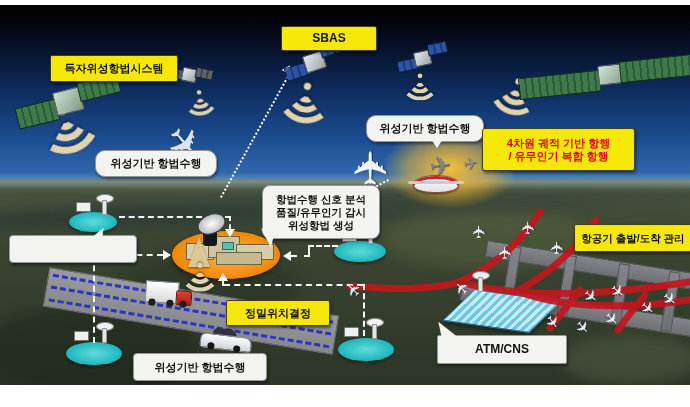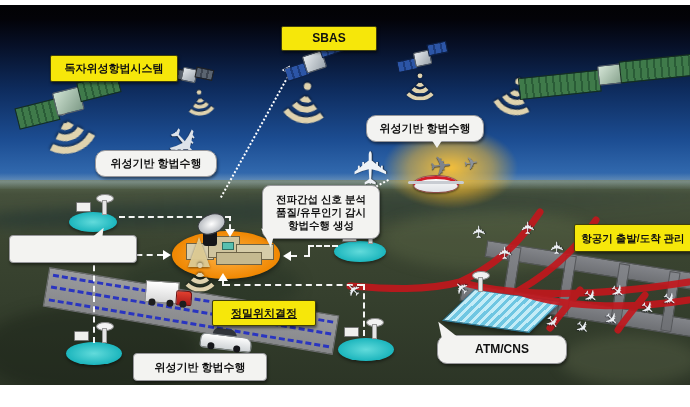"4차원 궤적 기반 항행" div.ybox { html: none -> <div> <span> <span>4차원 궤적 기반 항행</span><br><span>/ 유무인기 복합 항행</span> </span> </div> }
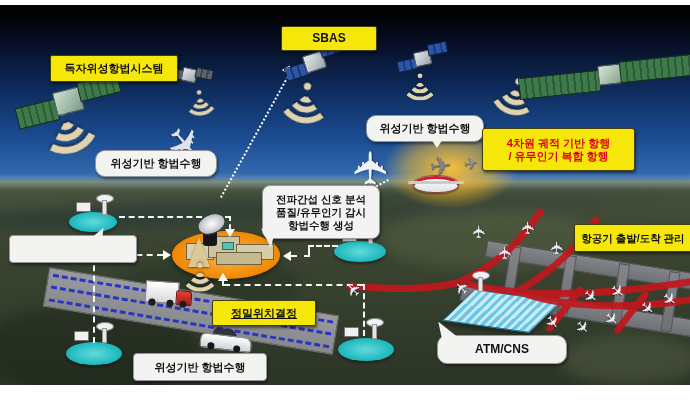"전파간섭 신호 분석" span { text: 전파간섭 -> 항법수행 }
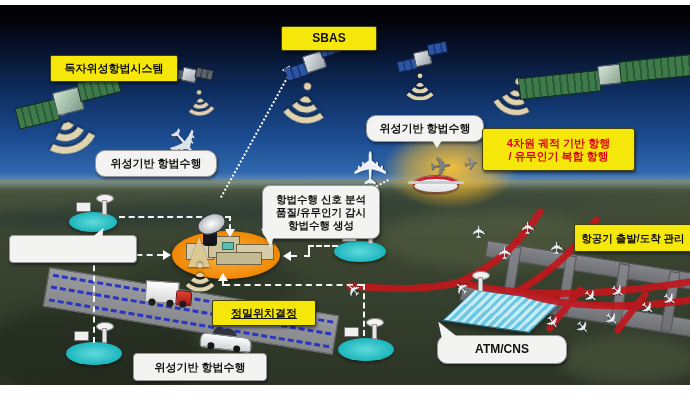"항법수행 생성" span { text: 항법수행 -> 위성항법 }
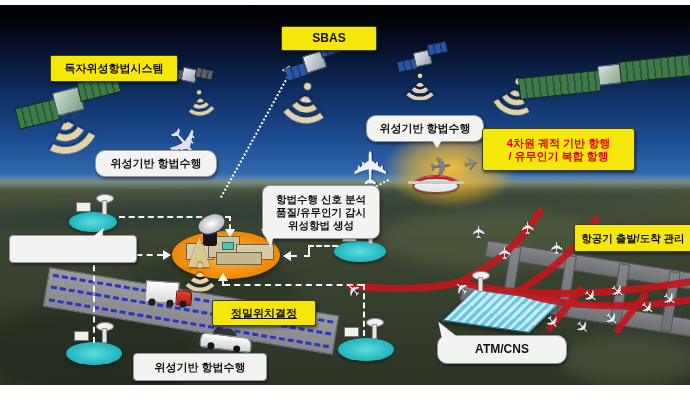"정밀위치결정" div.ybox { left: 212px -> 226px; text-decoration: underline -> none }
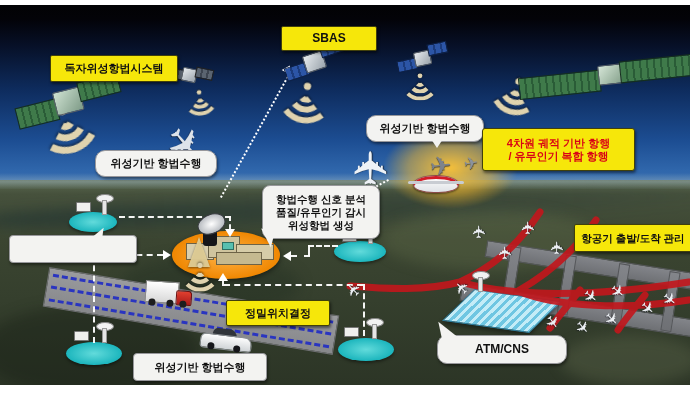"ATM/CNS" div.wbox { border-radius: 10px -> 2px }
